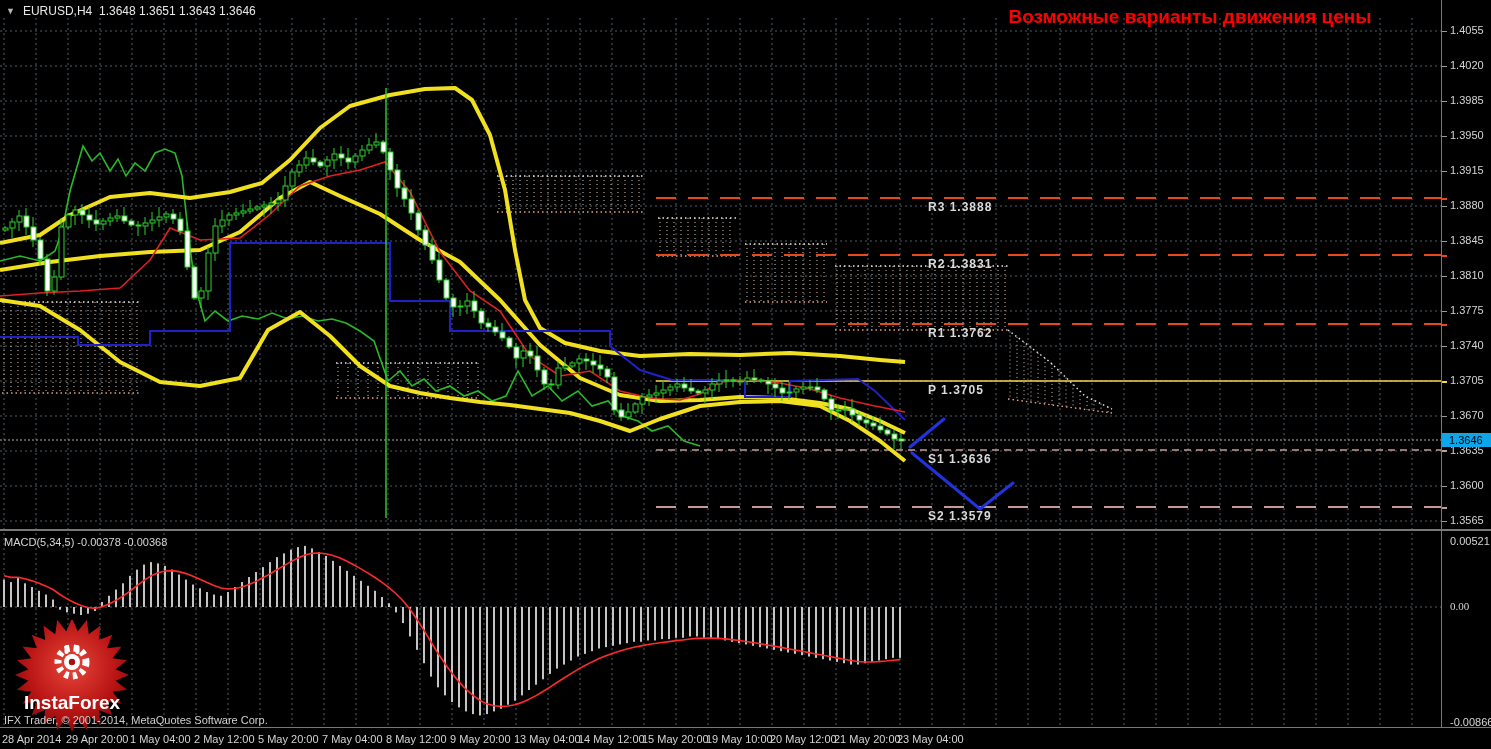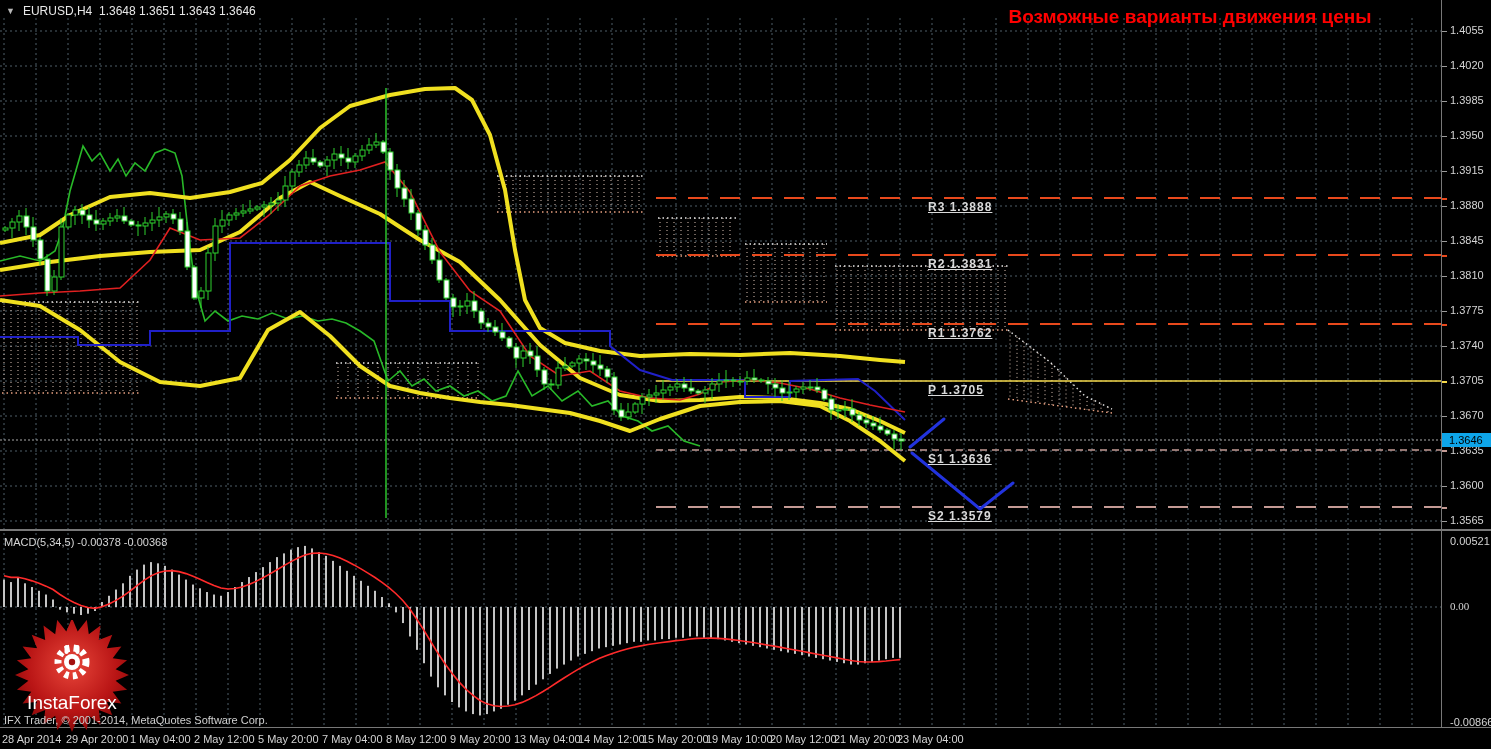"R3 1.3888" .pivot-label { text-decoration: underline -> none }
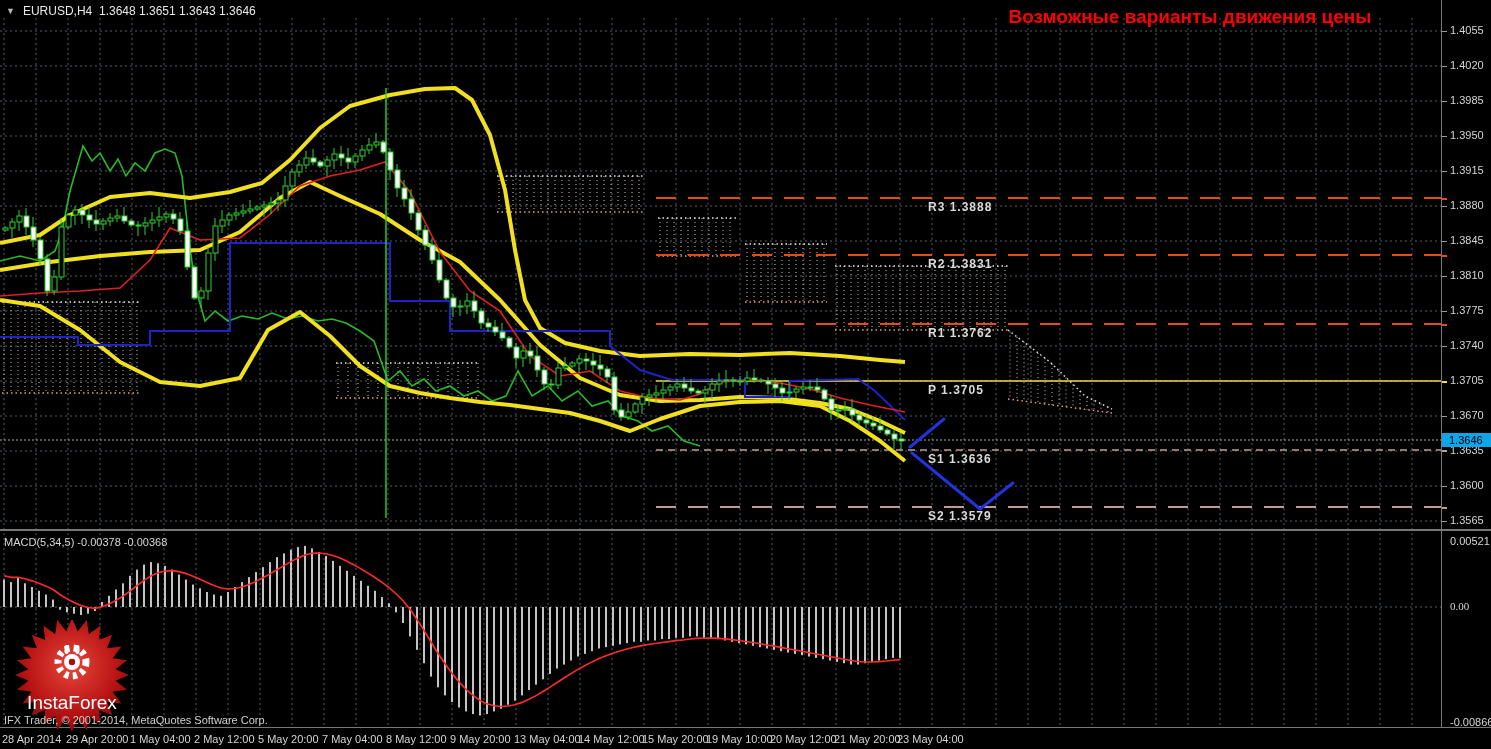"InstaForex" .logo-text { font-weight: normal -> bold }
